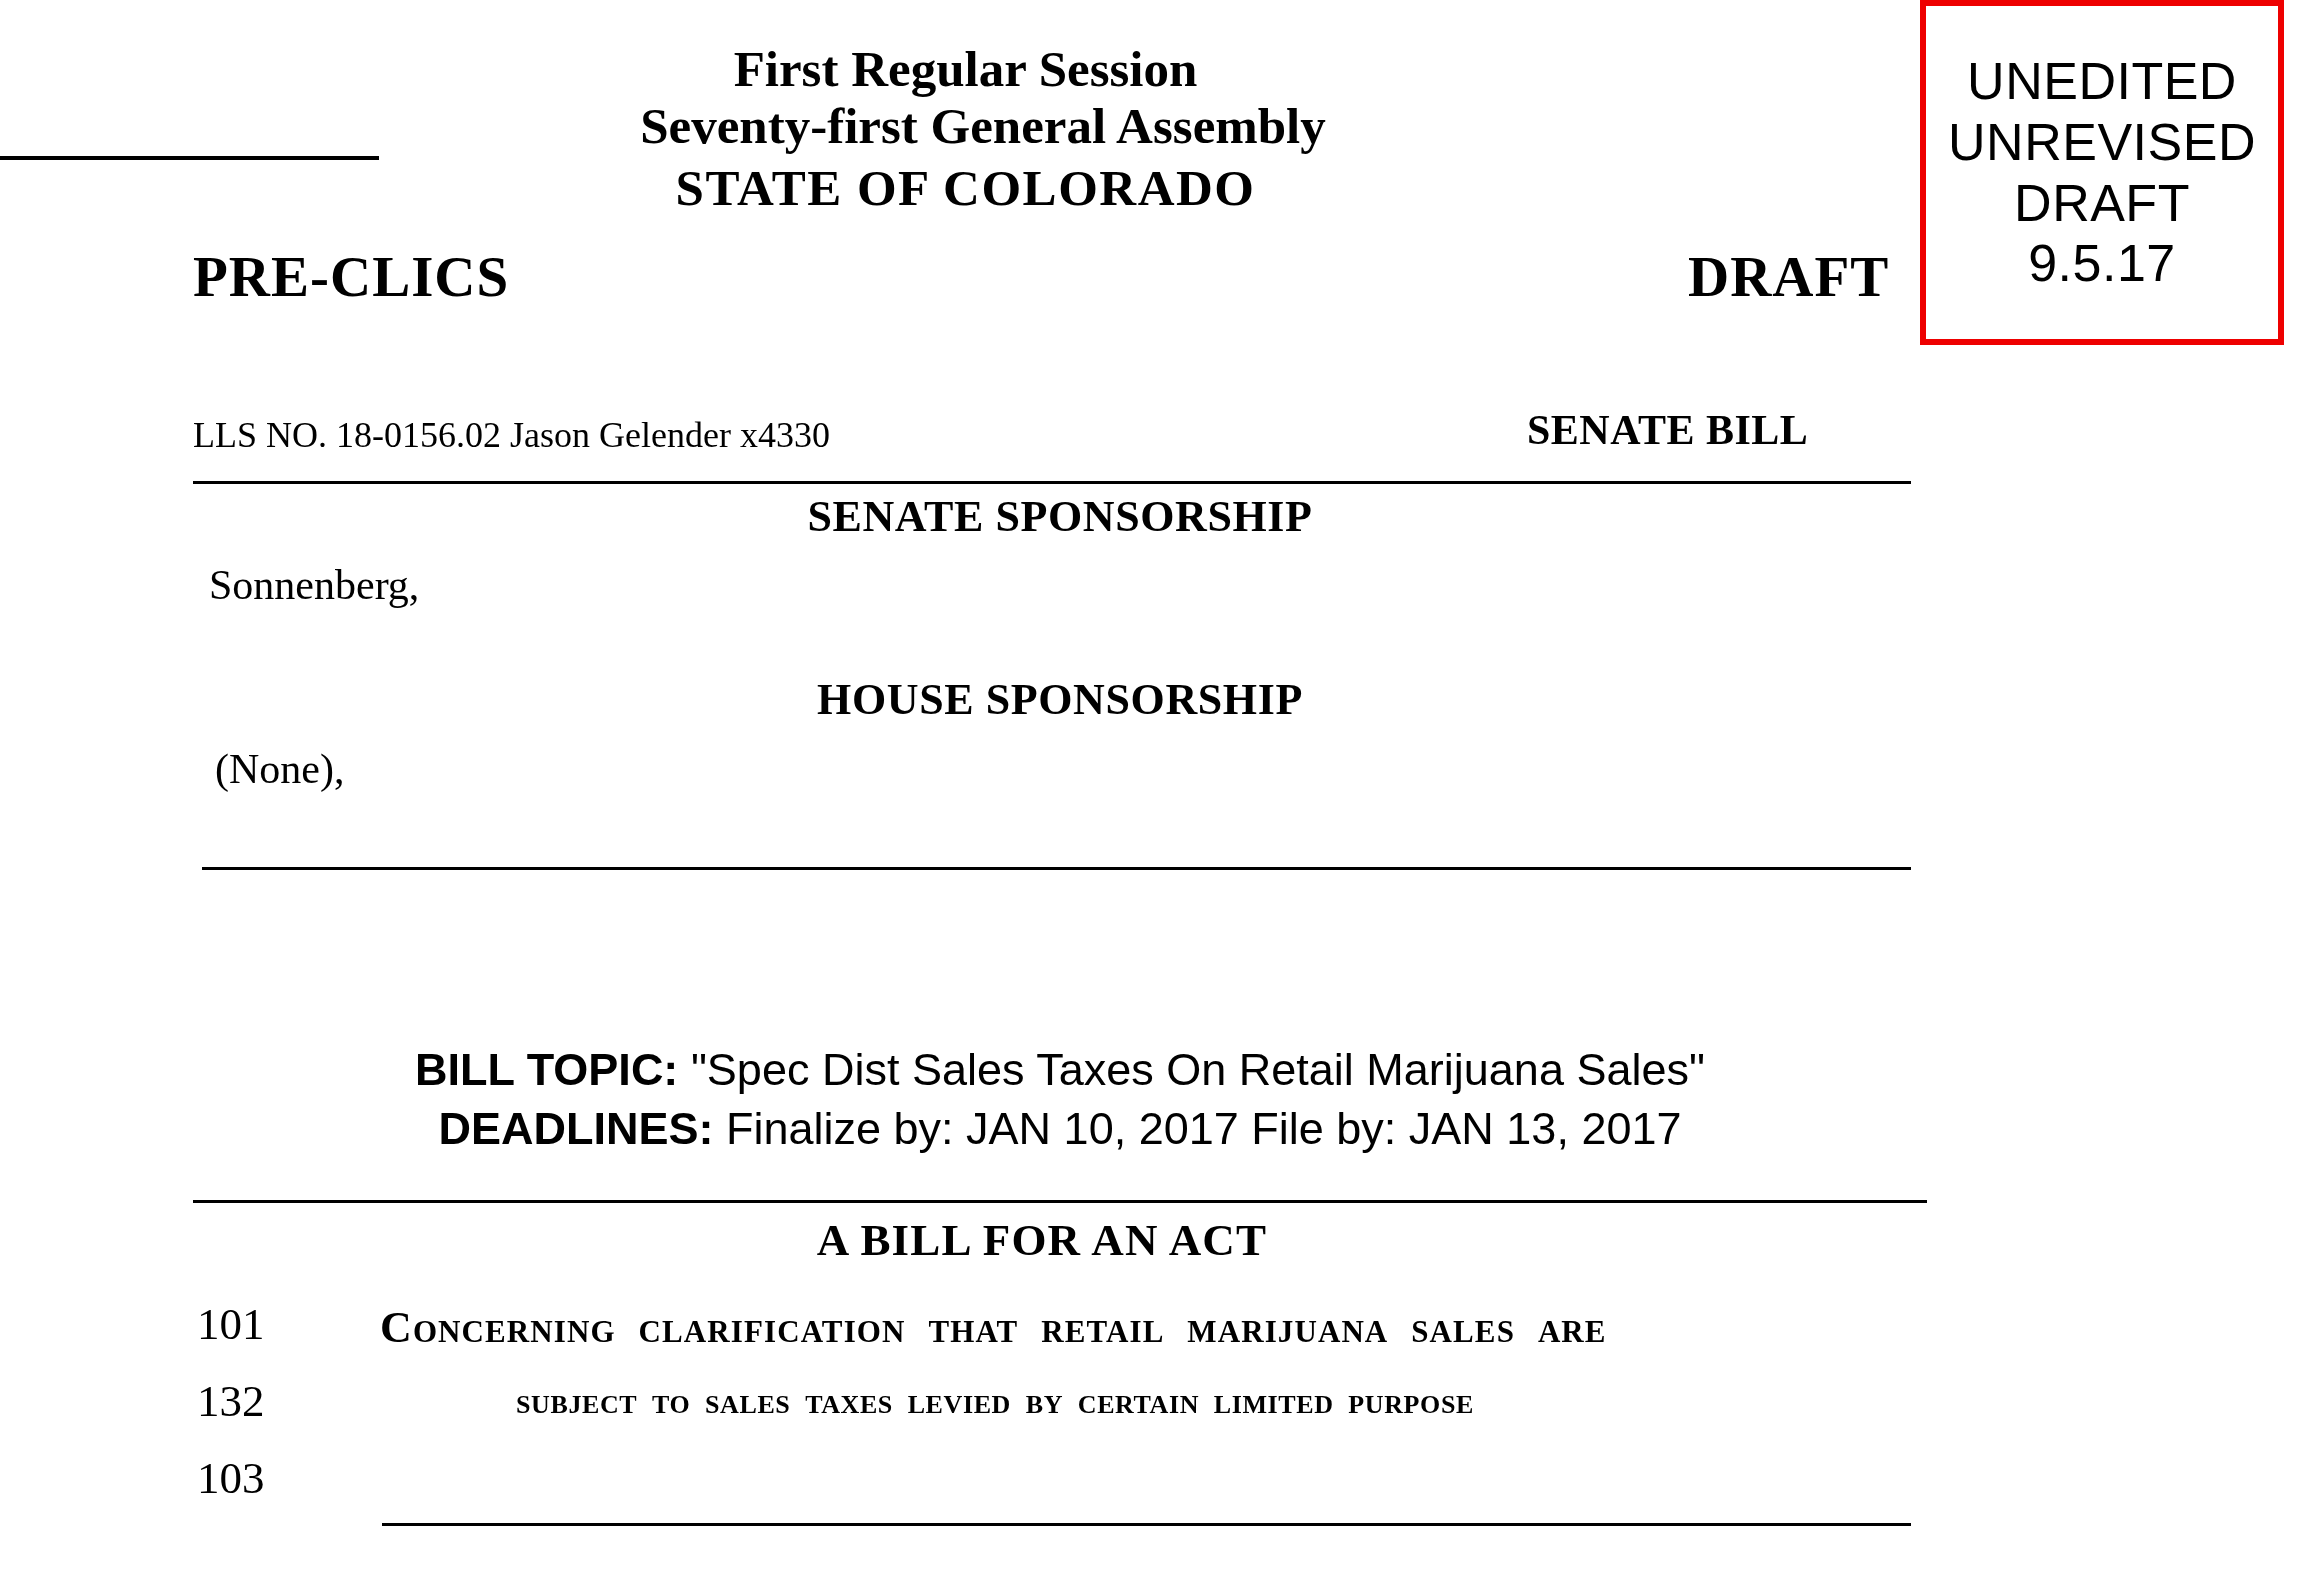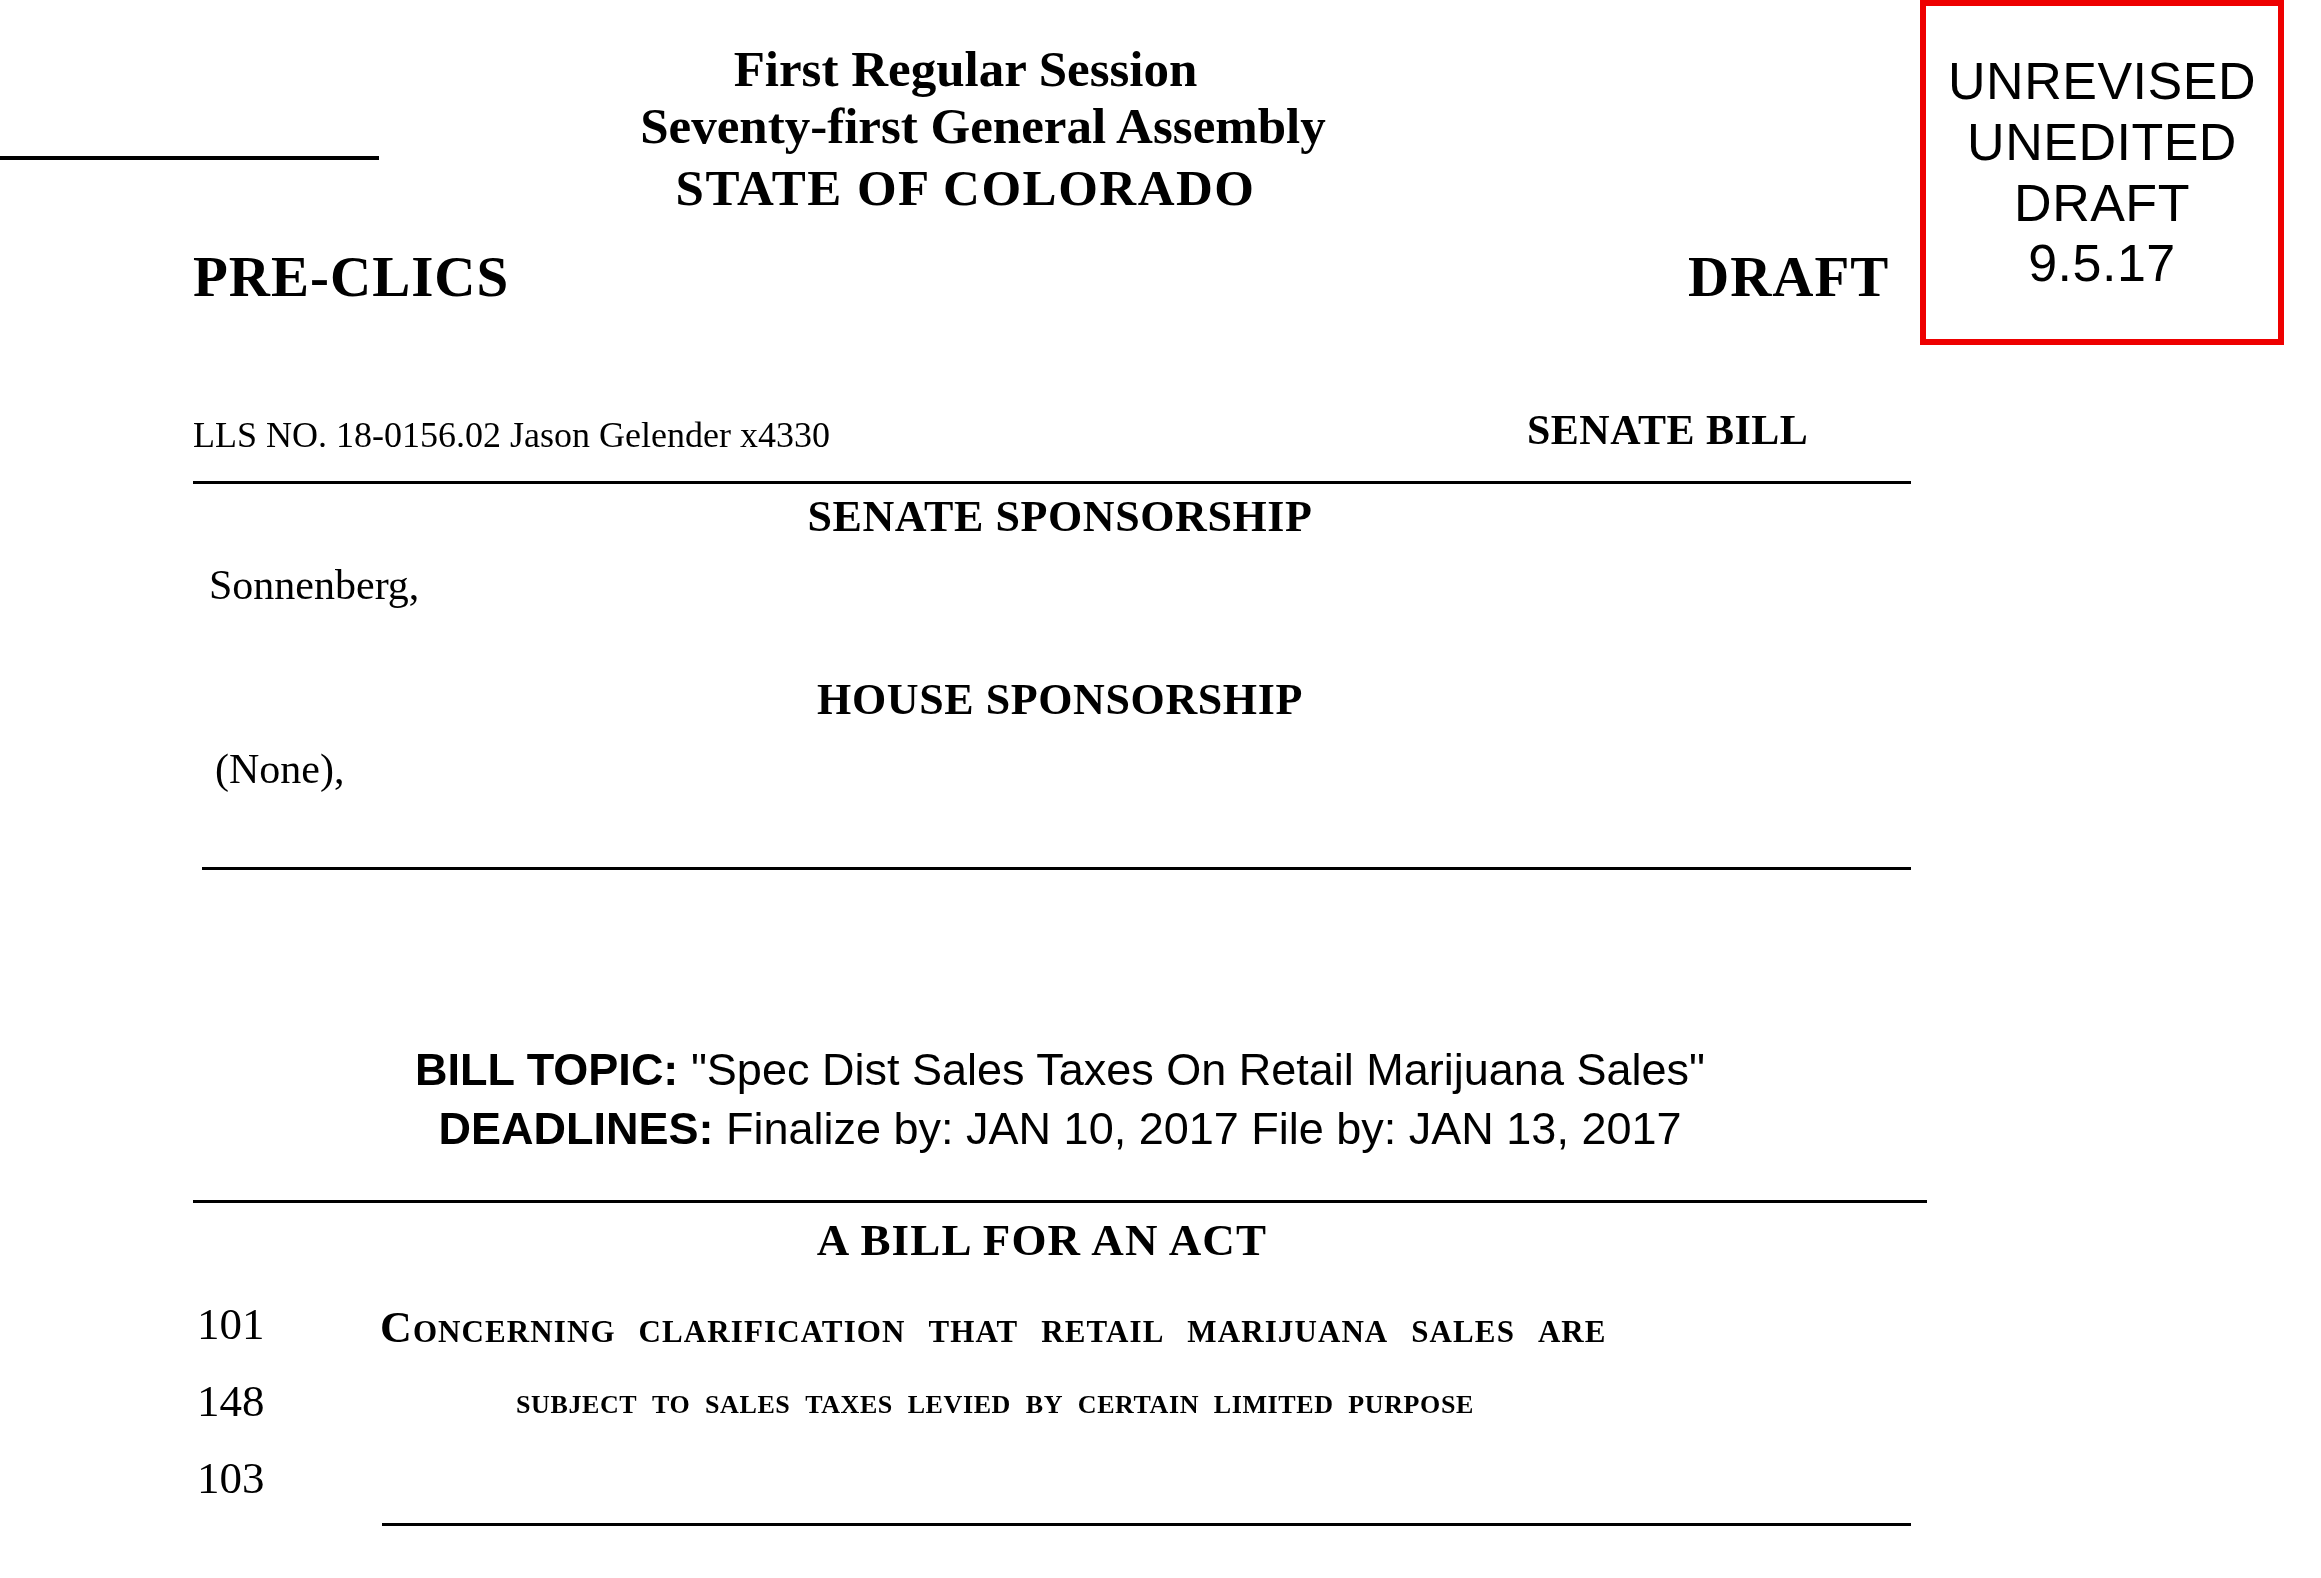"UNREVISED" div { order: before "UNEDITED" -> after "UNEDITED" }
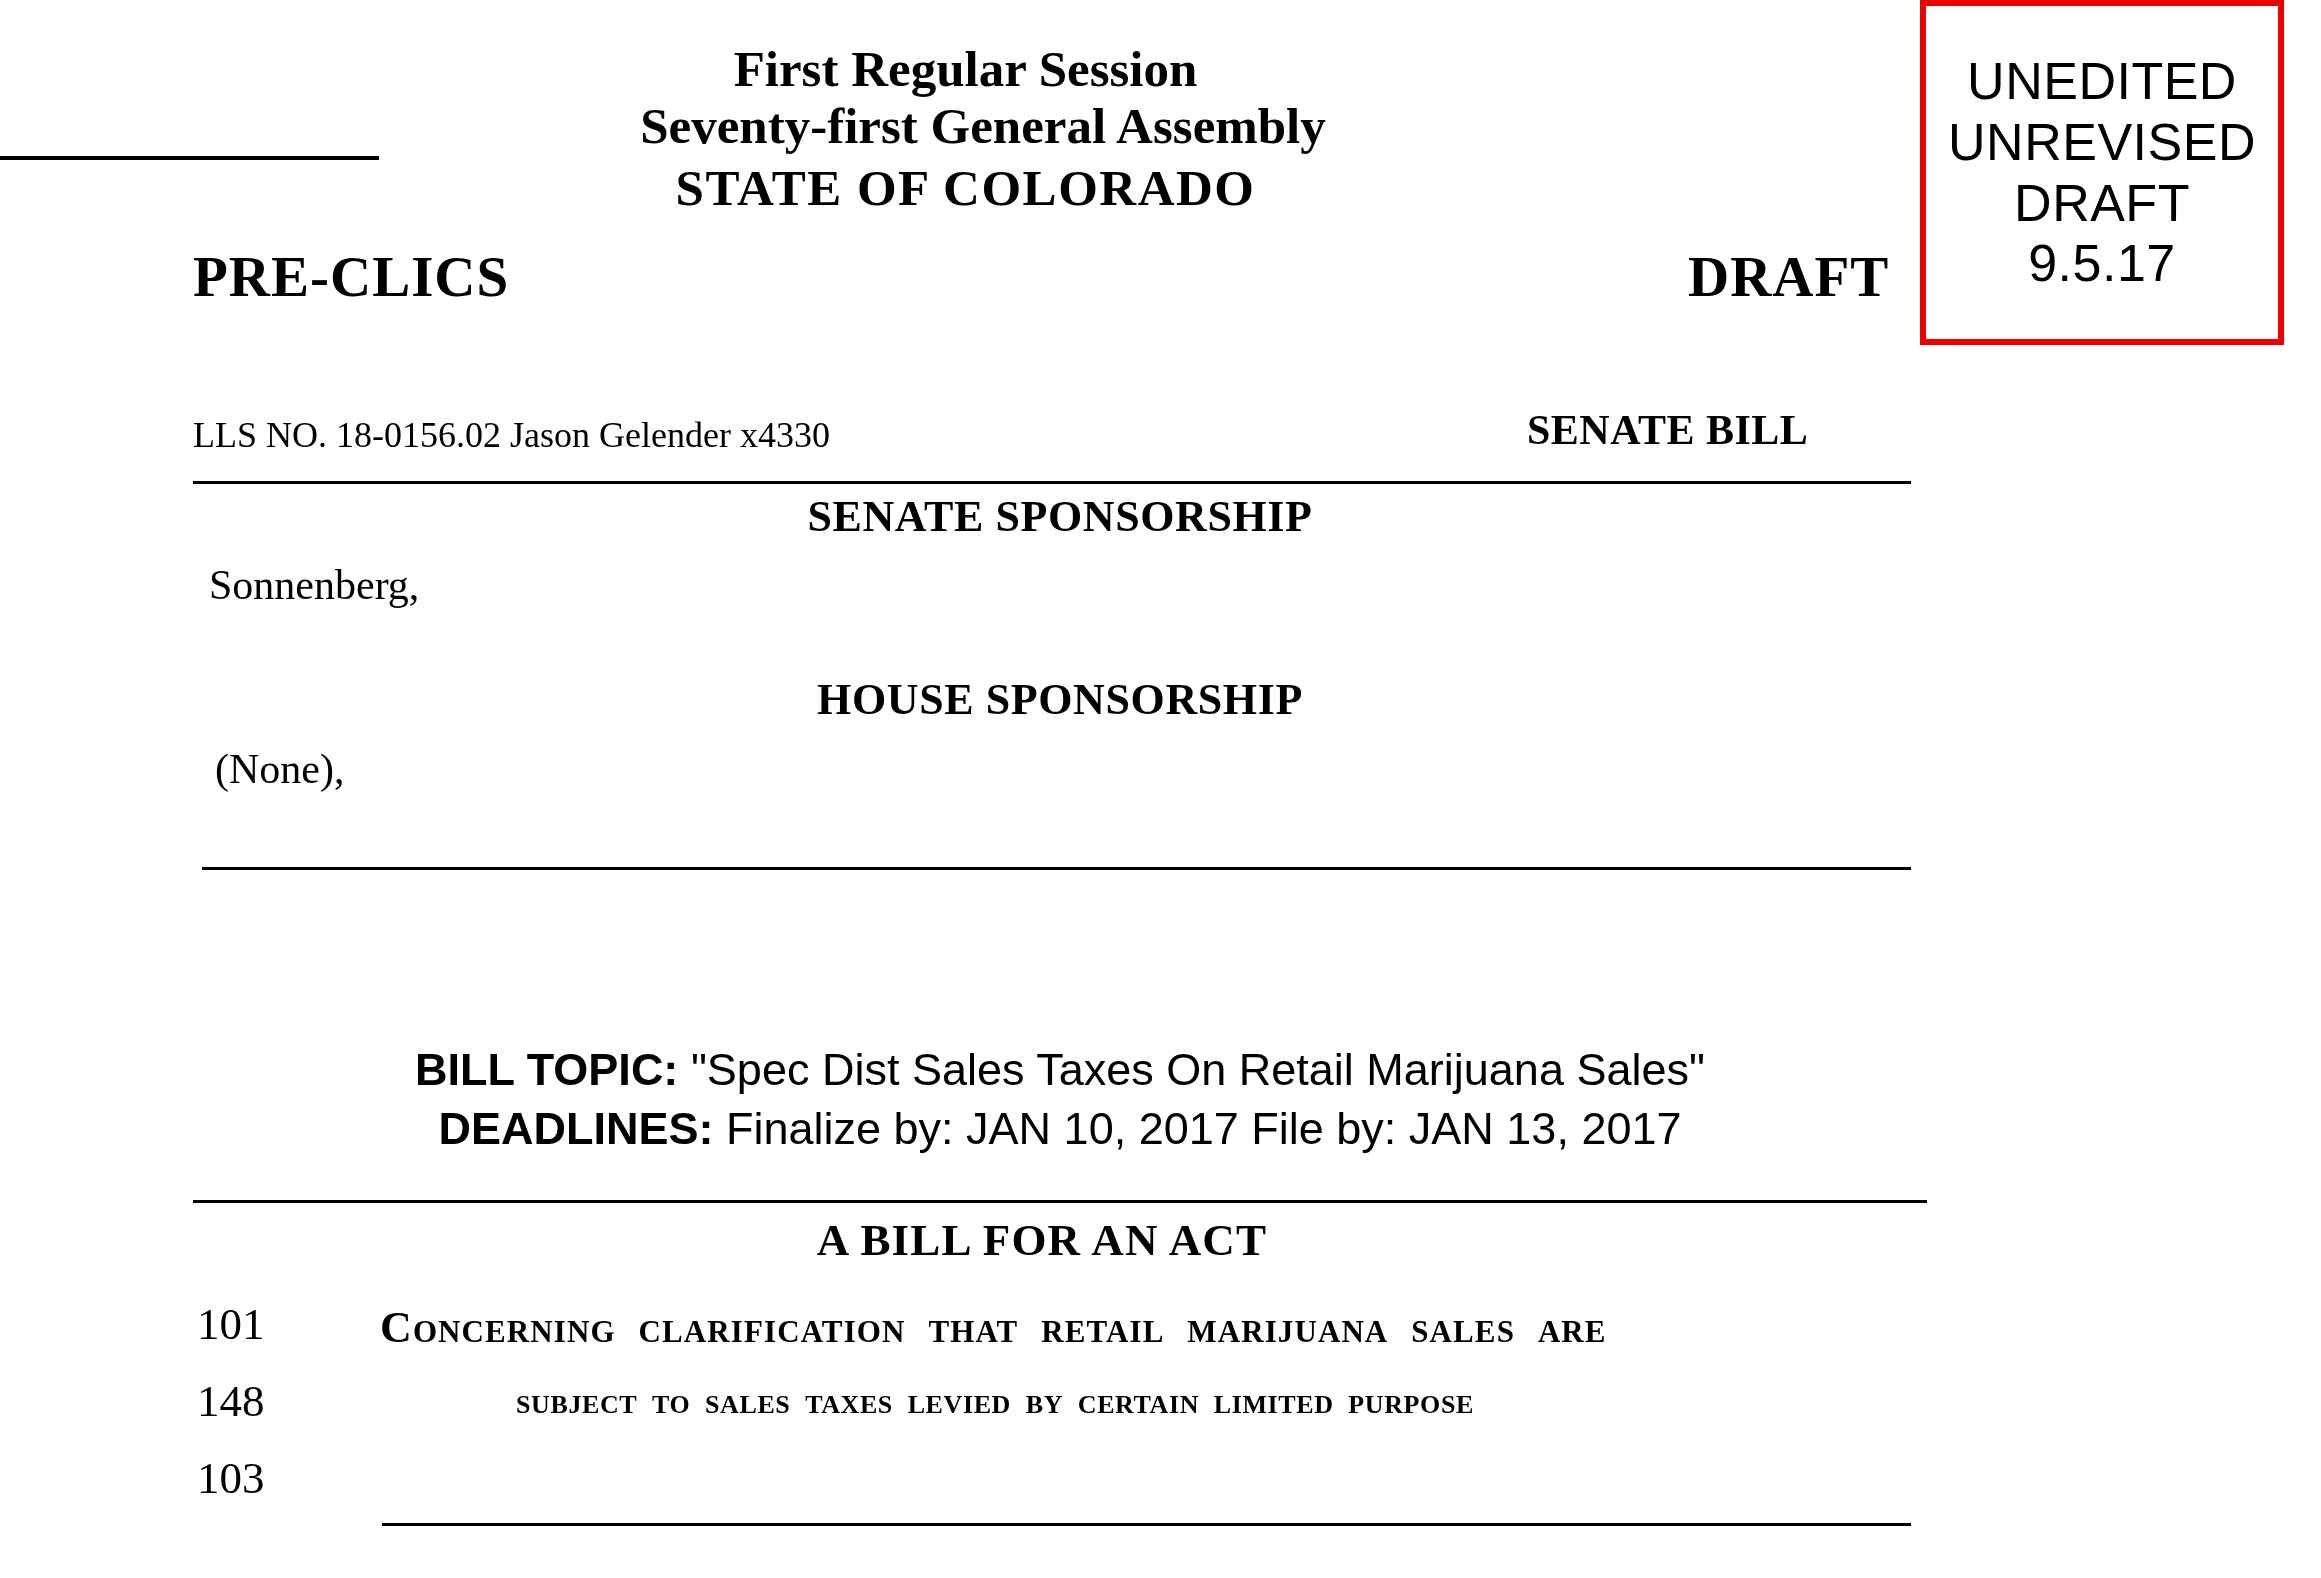"148" span.line-no { text: 148 -> 132 }
